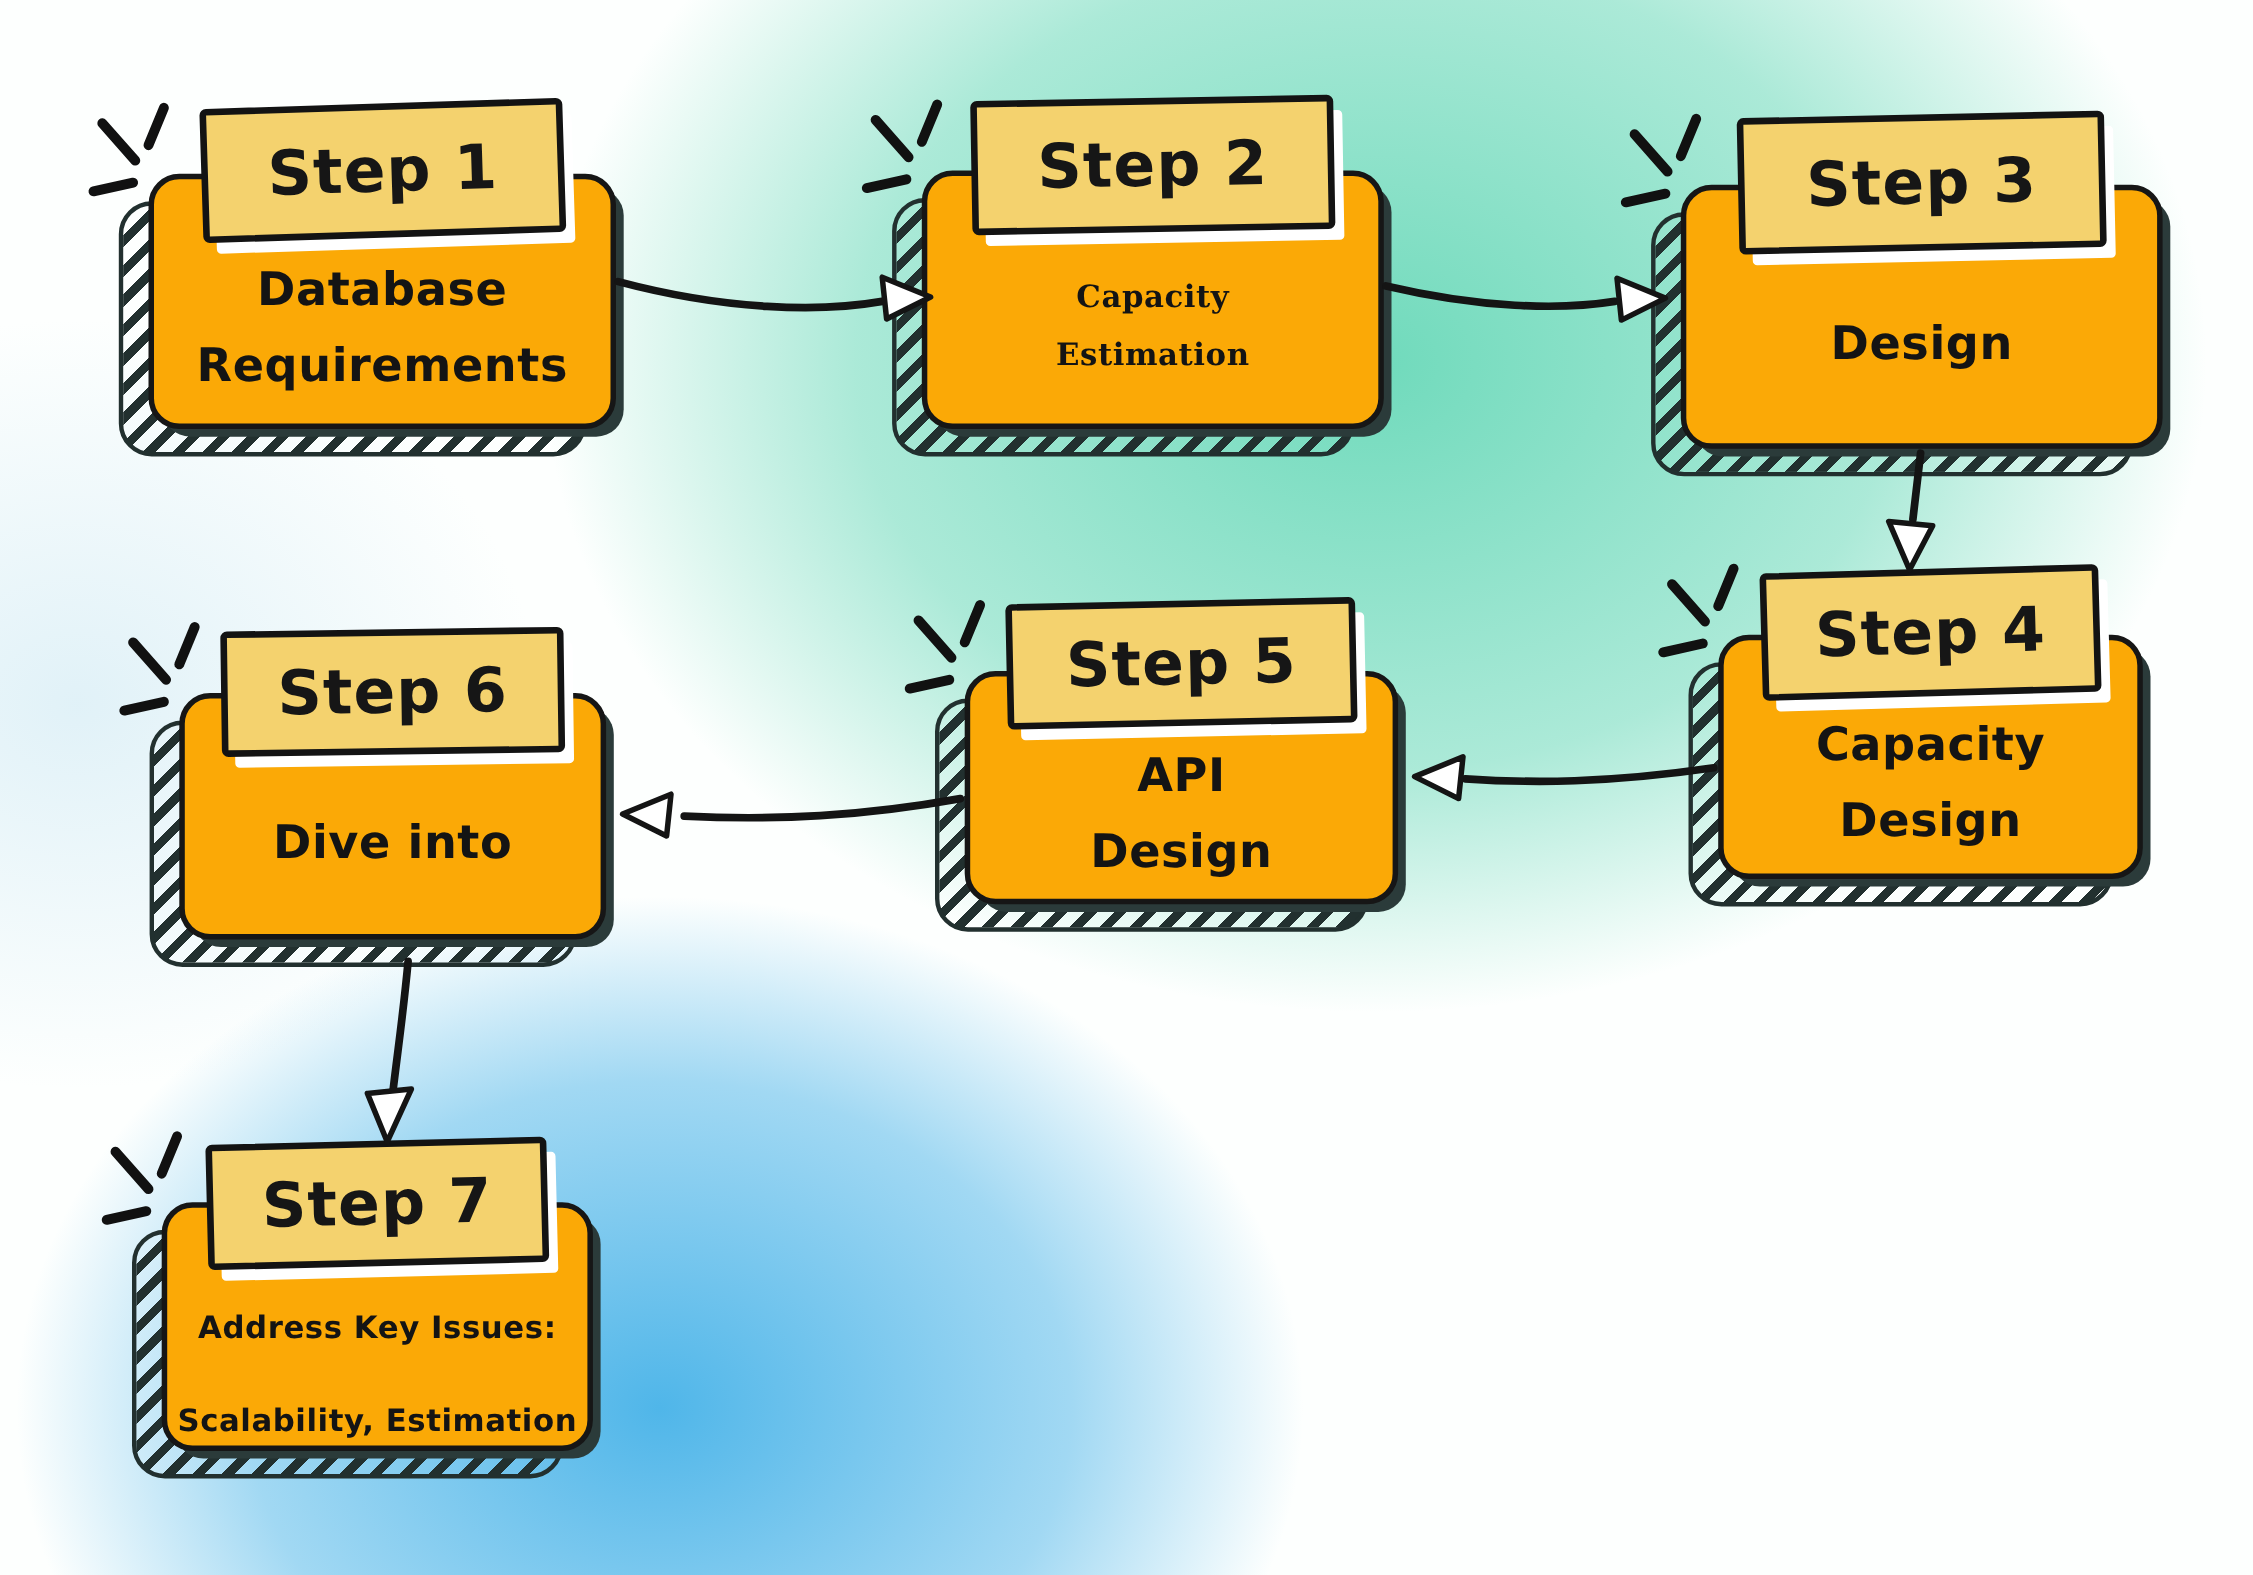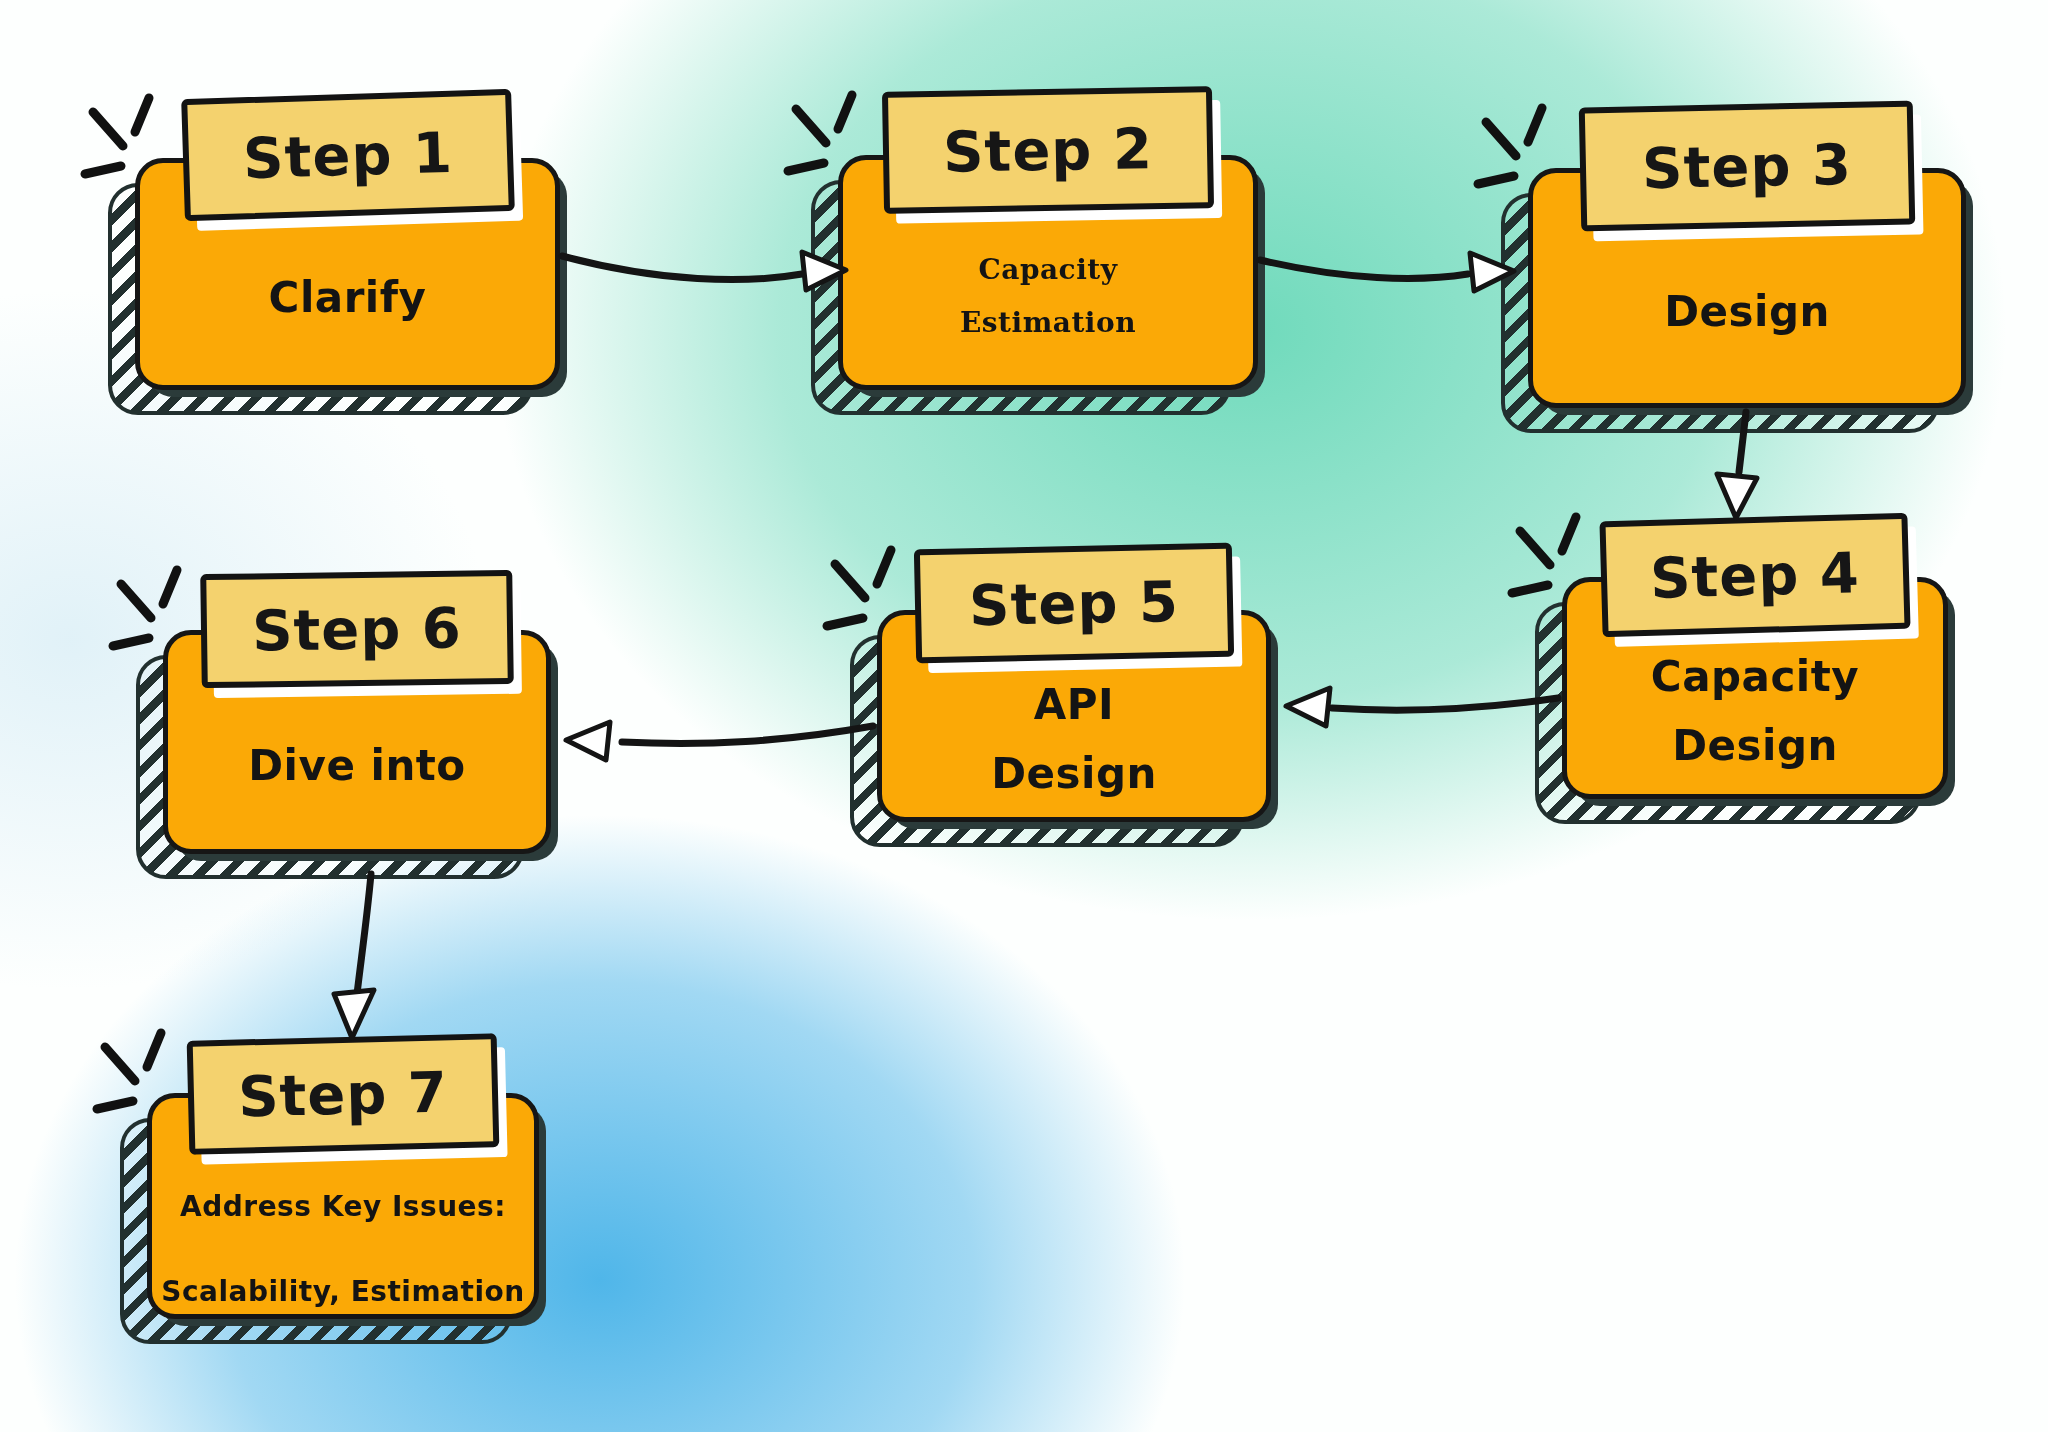"Clarify" div.ln { text: Clarify -> Database }
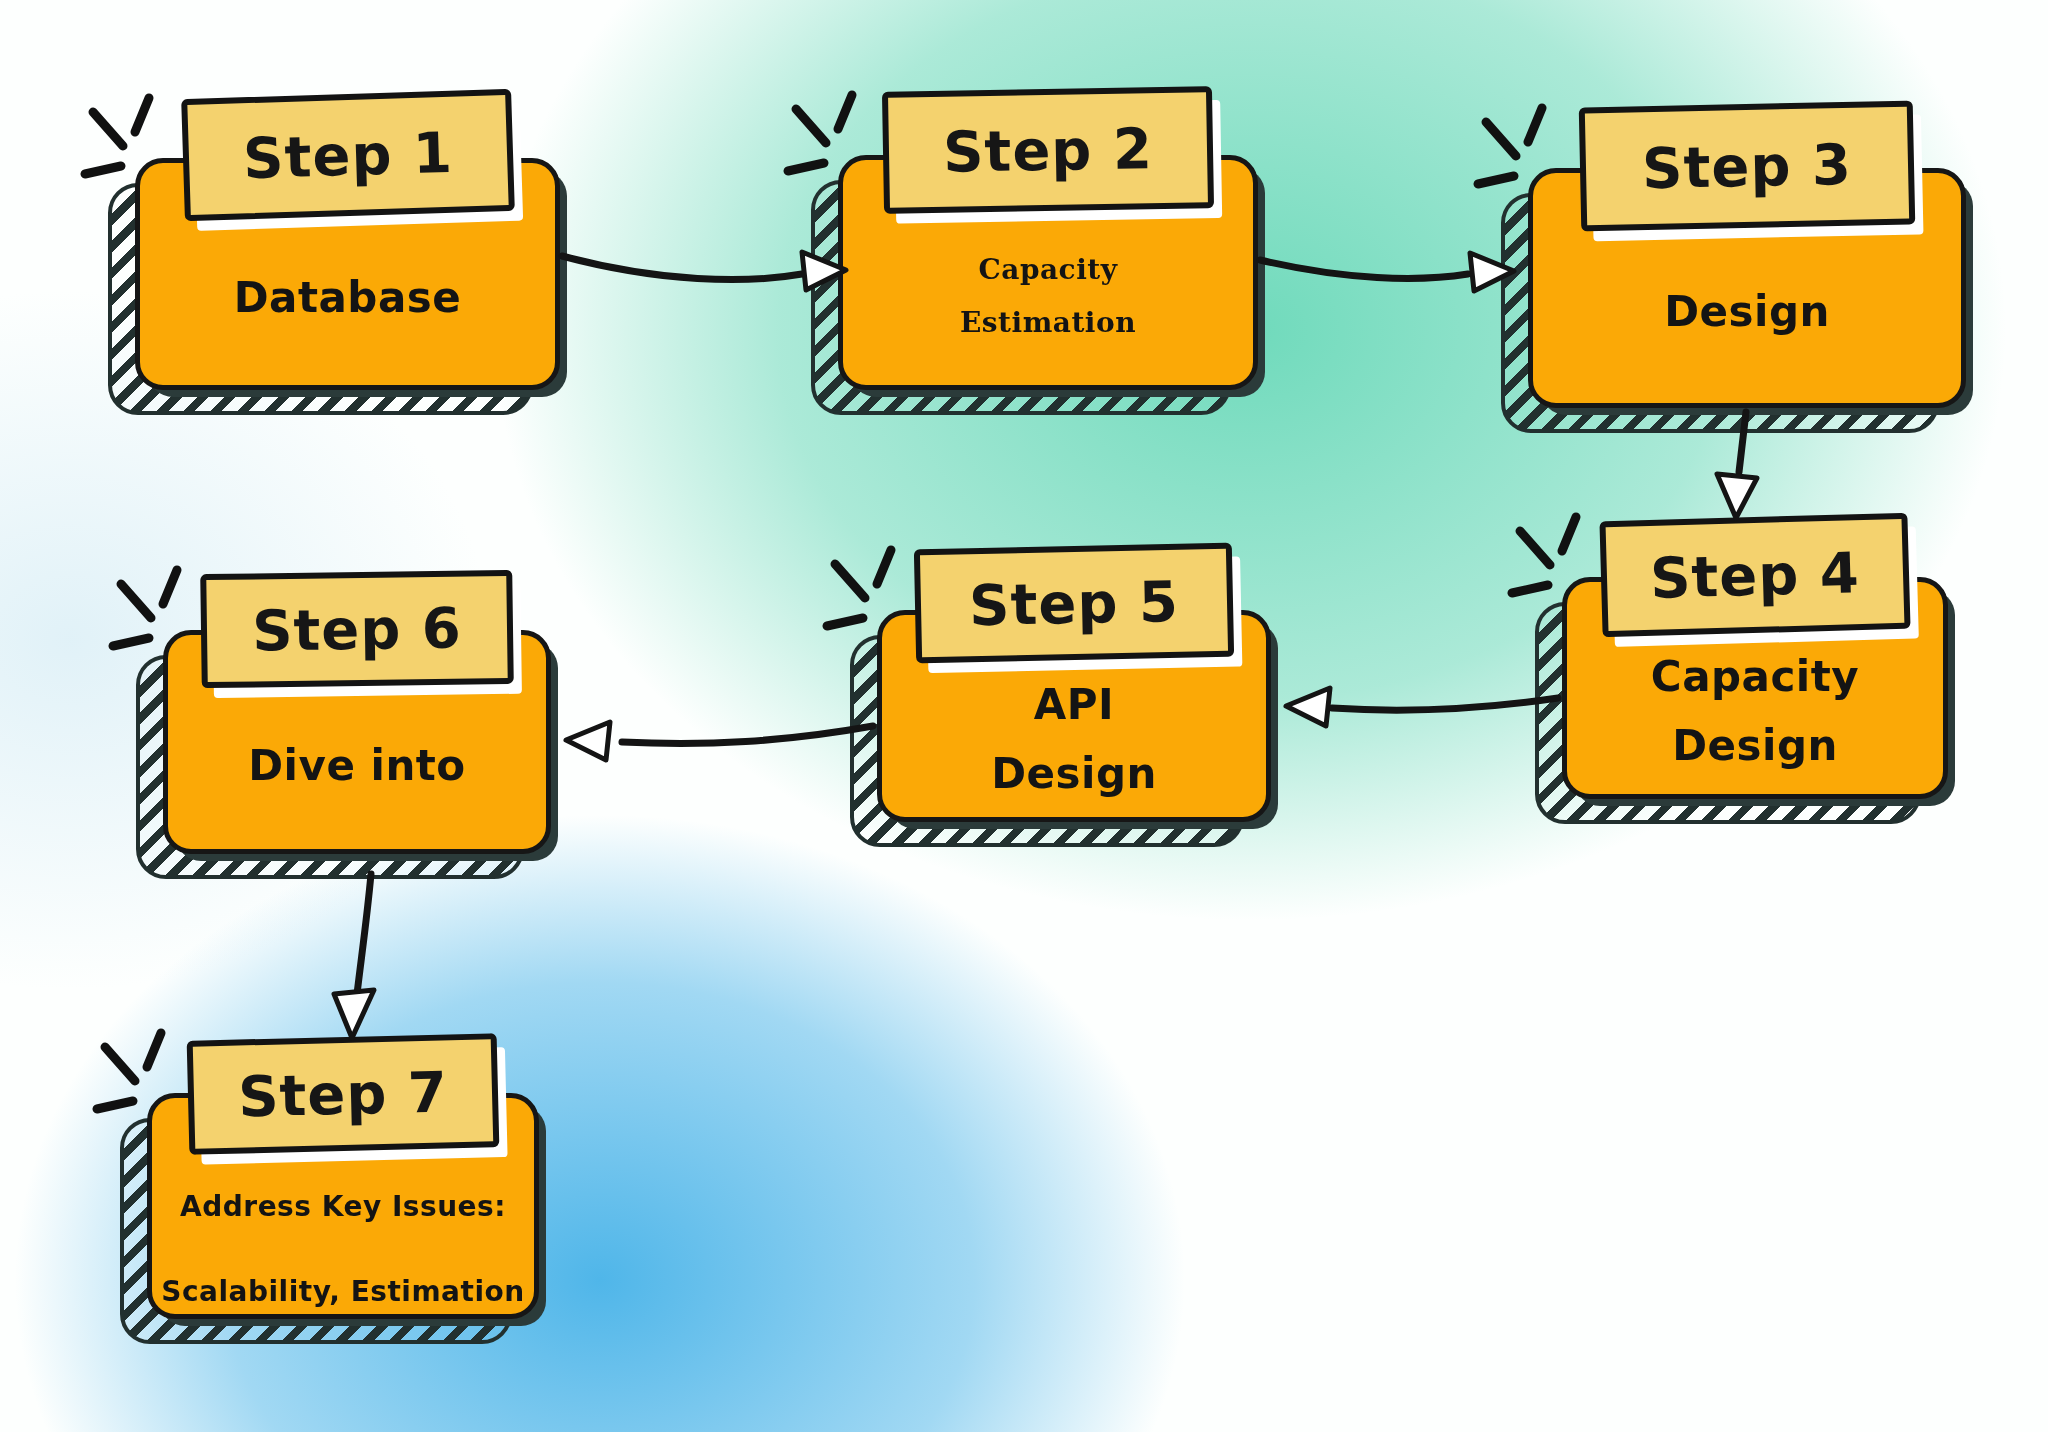"Requirements" div.ln { html: none -> <div>Requirements</div> }
